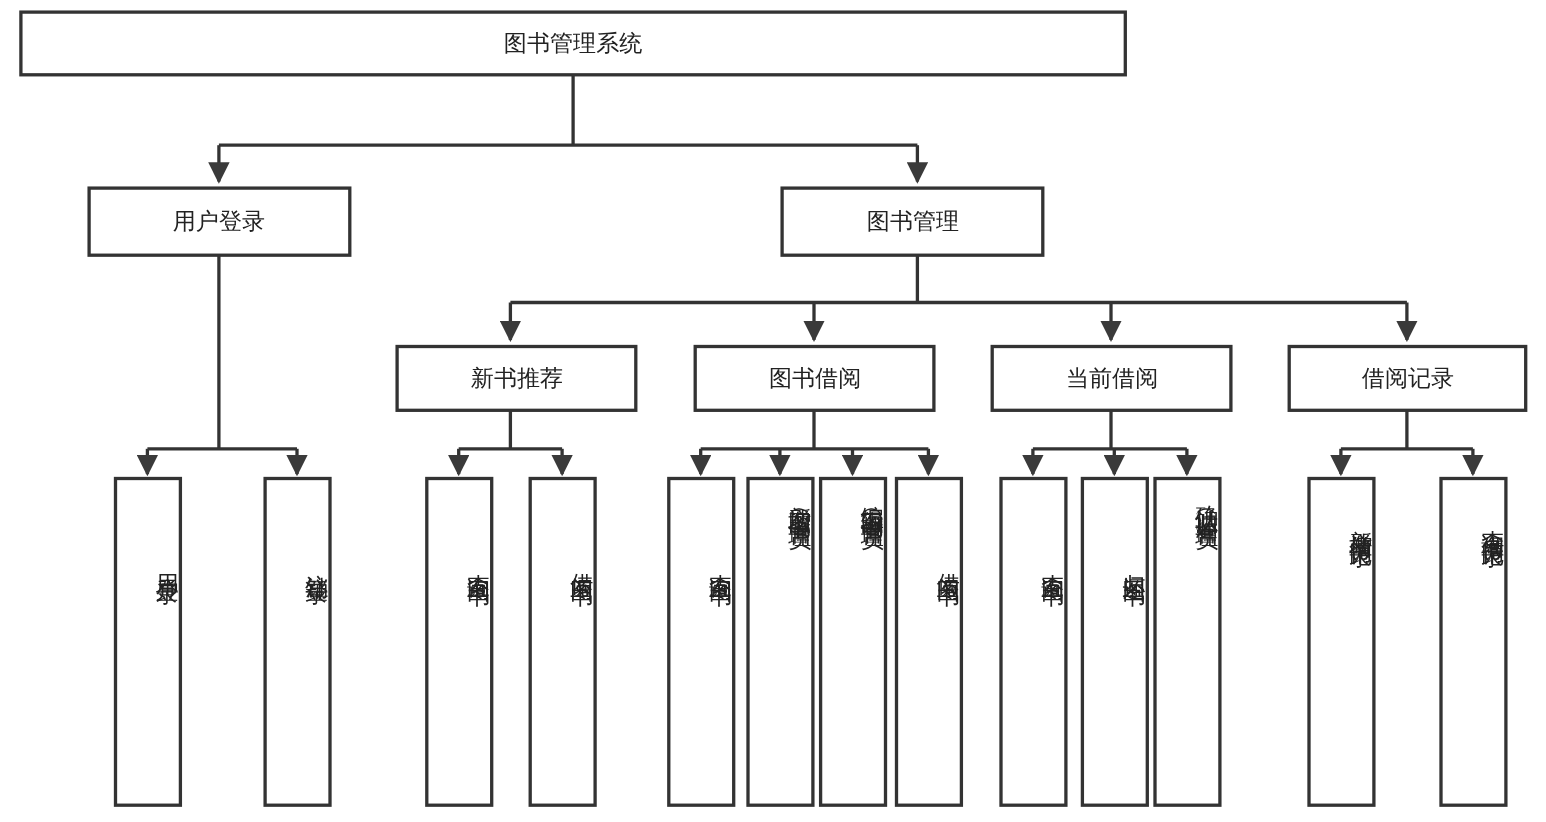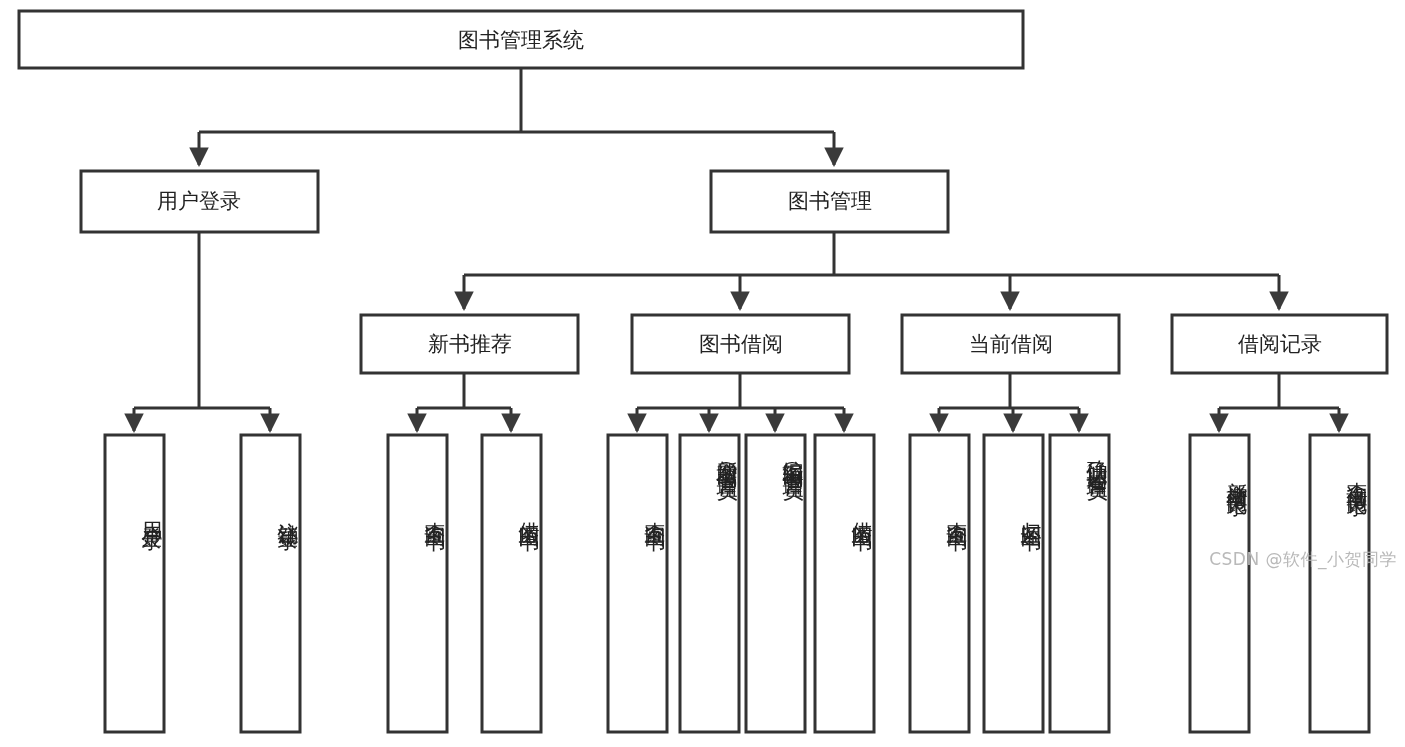"CSDN @软件_小贺同学" div.watermark { html: <div>CSDN @软件_小贺同学</div> -> none }
